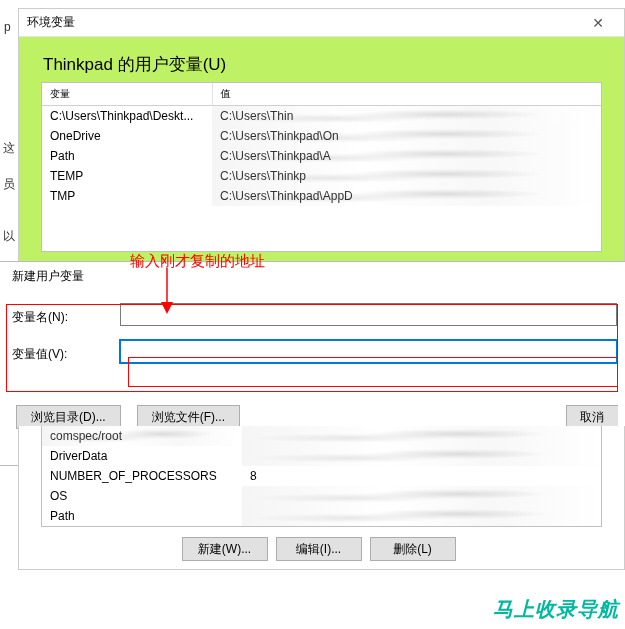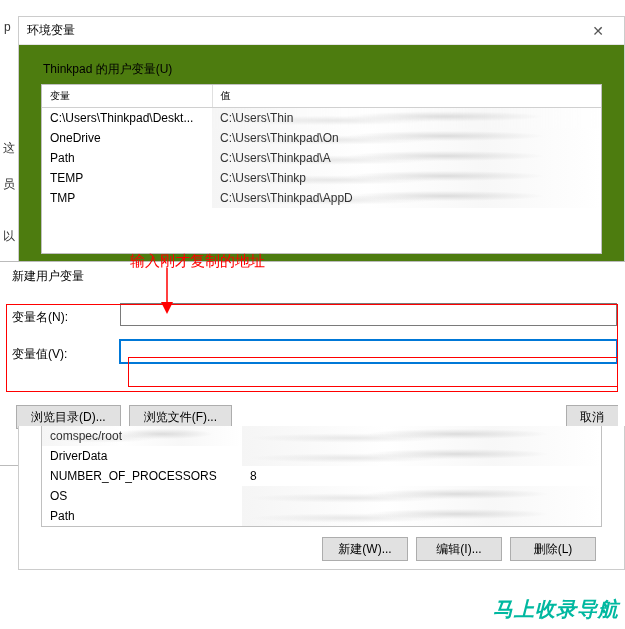"环境变量" .outer-dialog { background: #4d7c0f -> #bef264; top: 16px -> 8px }
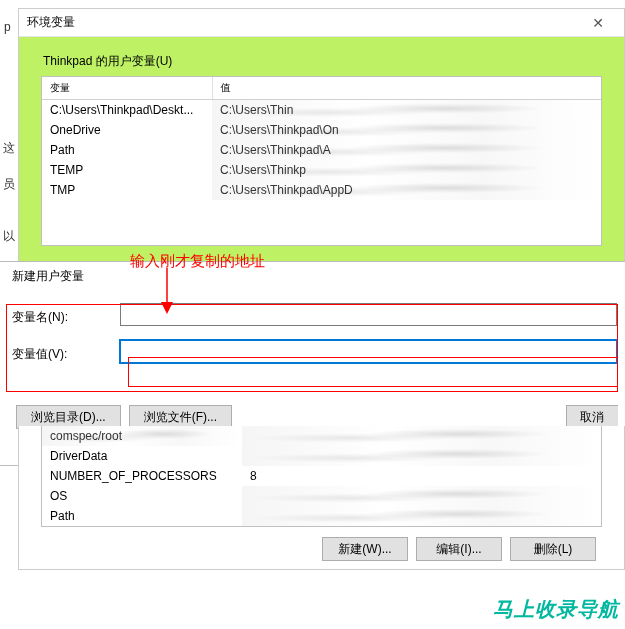"Thinkpad 的用户变量(U)" .group-label { font-size: 12px -> 17px }
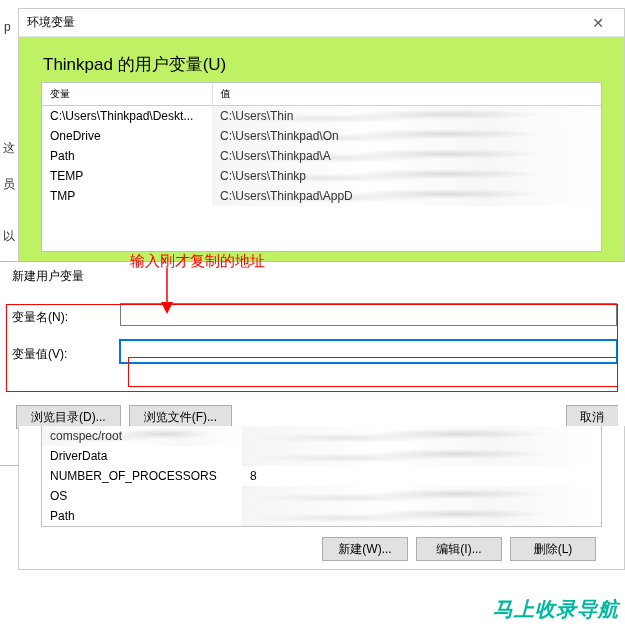"浏览目录(D)..." .button-row { gap: 8px -> 16px }
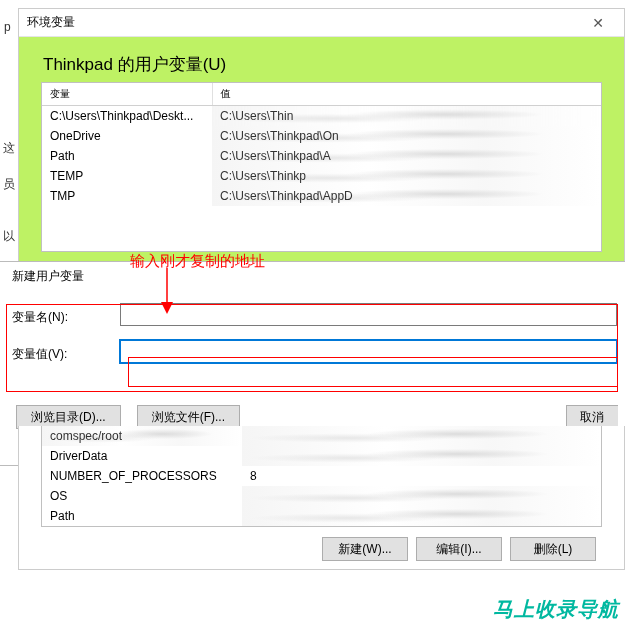"新建(W)..." .lower-btns { justify-content: flex-end -> center }
